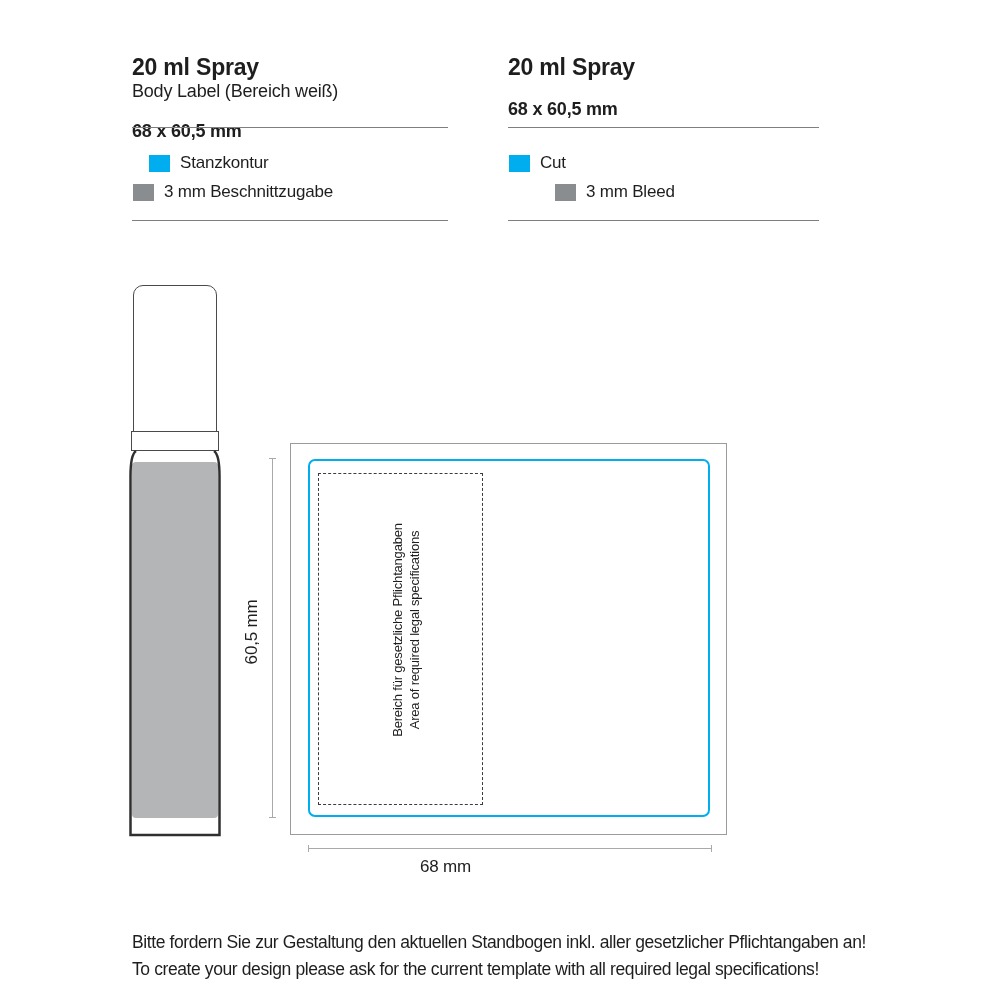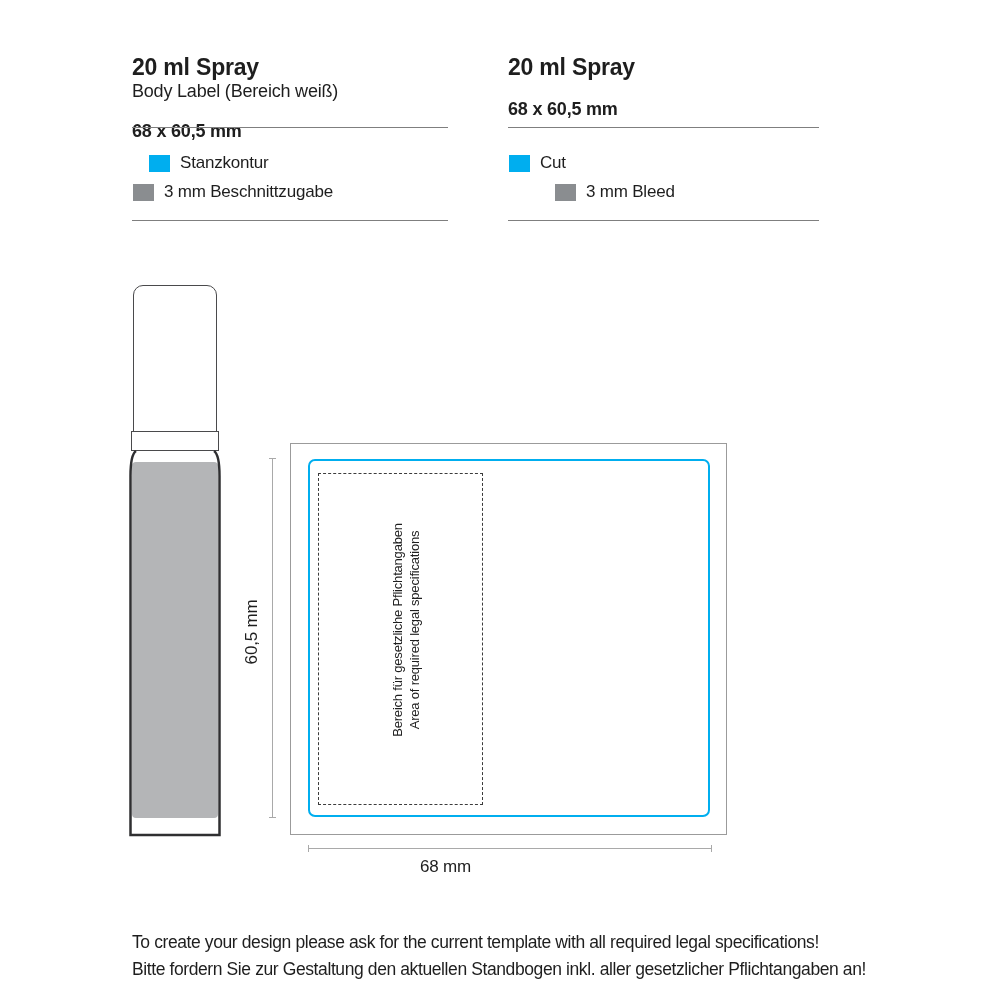"To create your design please" div { order: before "Bitte fordern Sie zur Gestaltung" -> after "Bitte fordern Sie zur Gestaltung" }
